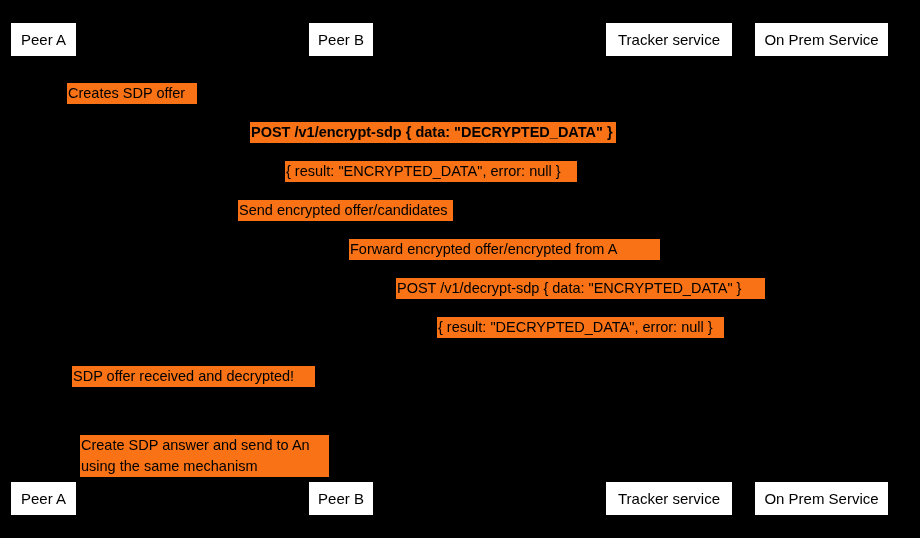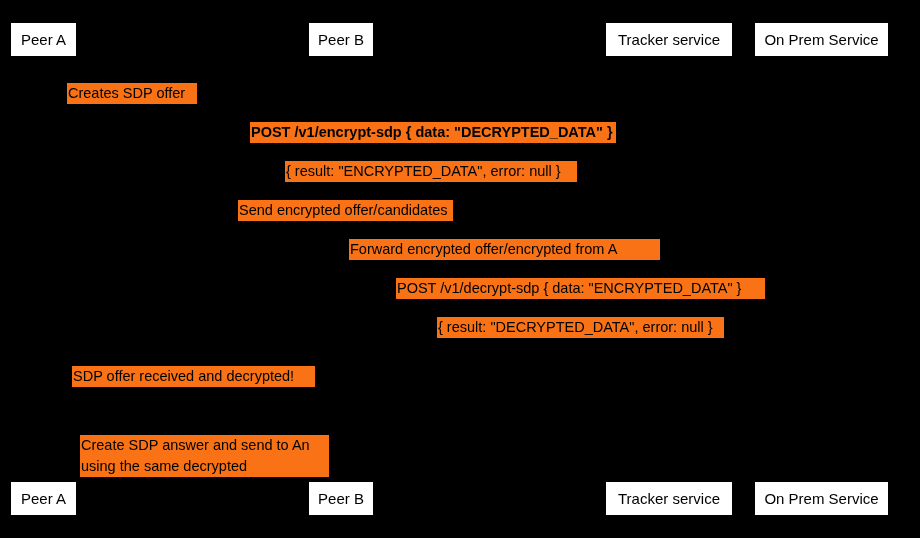"using the same decrypted" div { text: decrypted -> mechanism }
